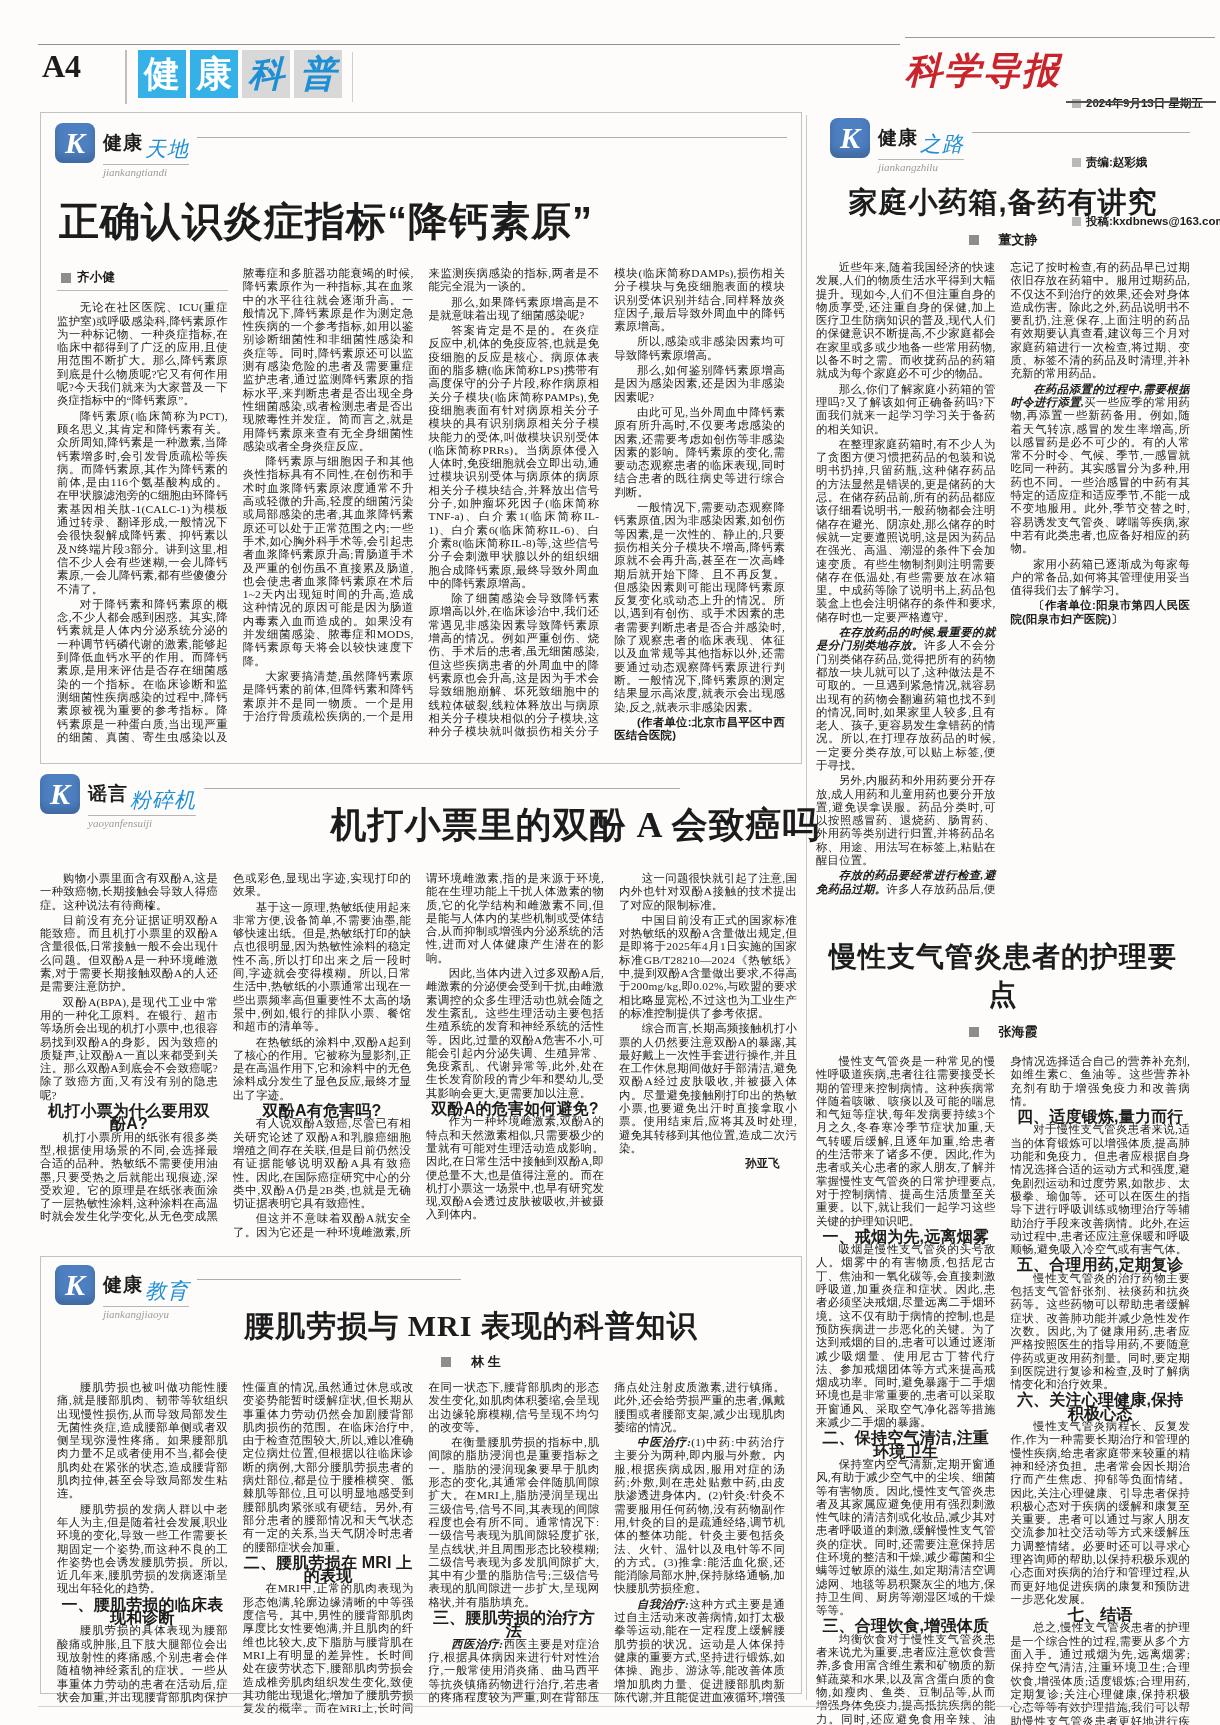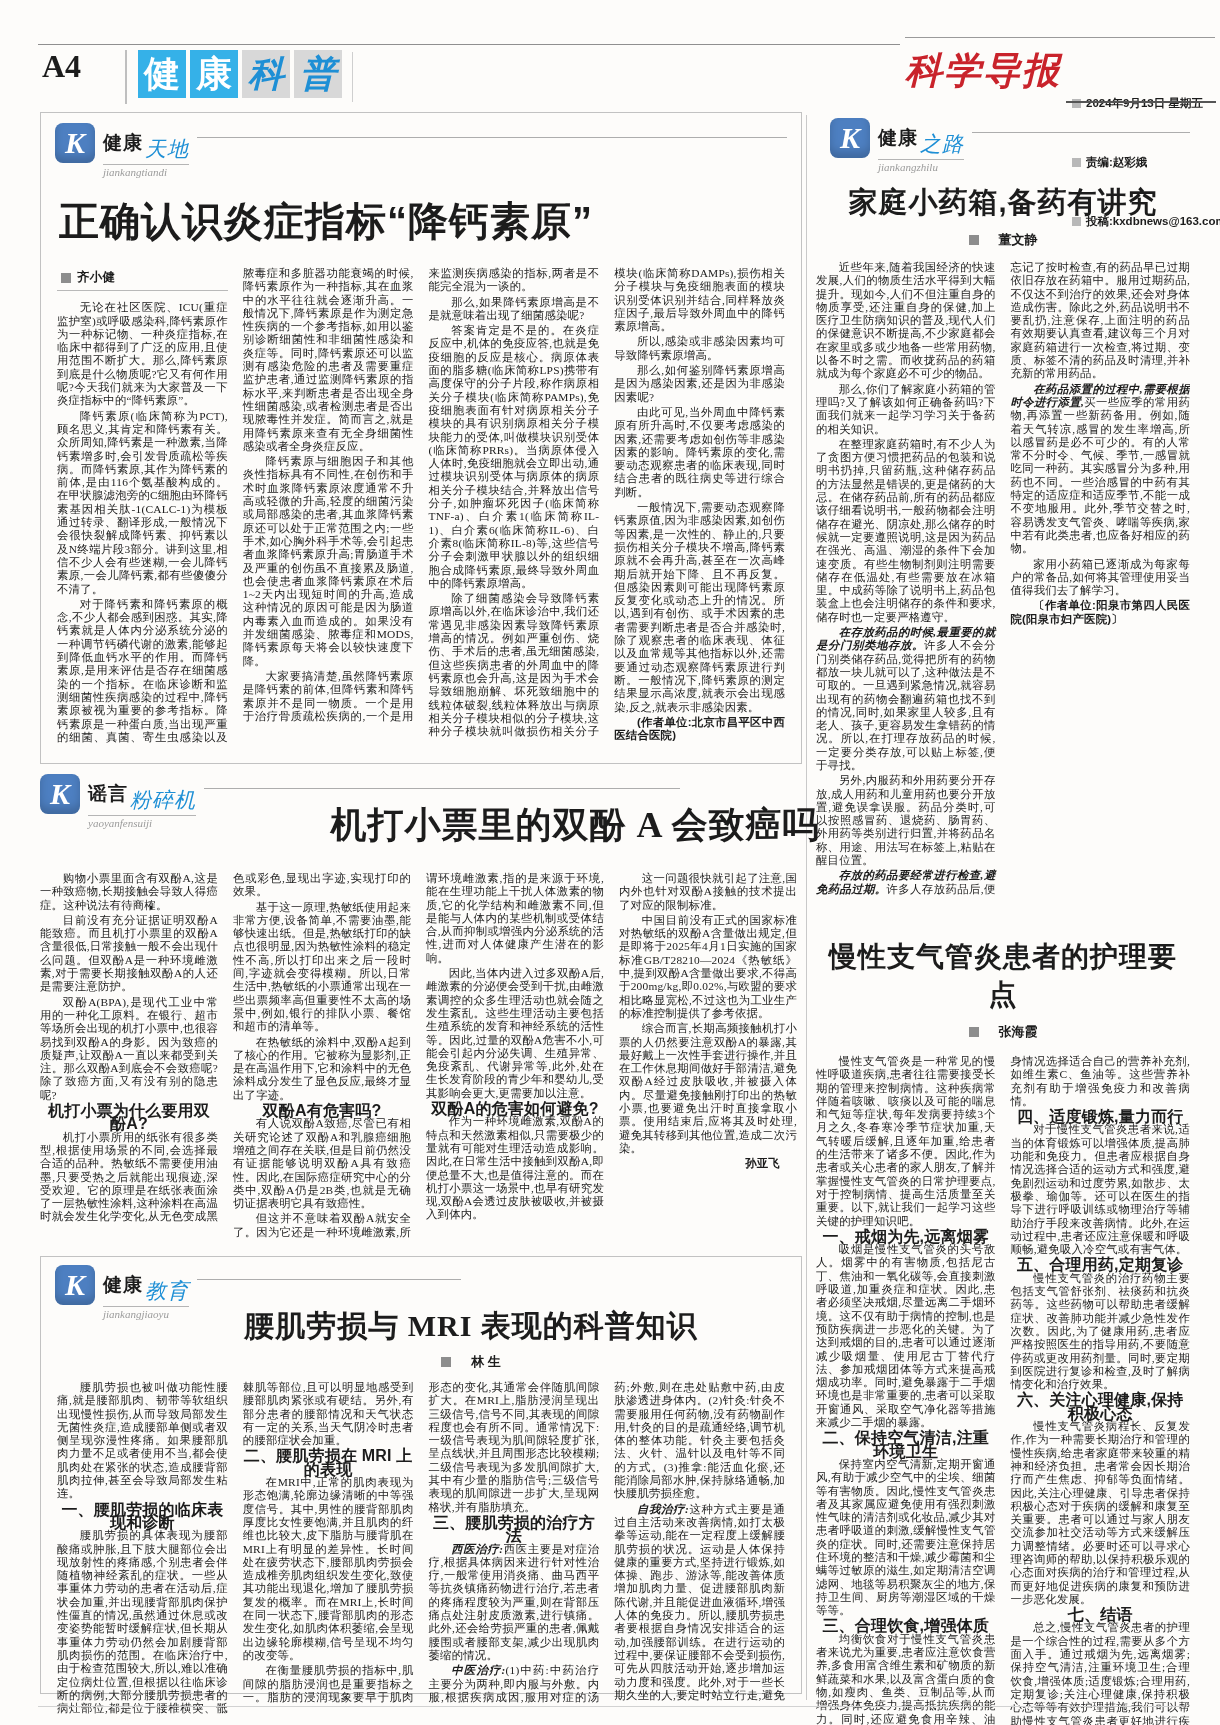"腰肌劳损的发病人群以中老年人为主,但是随着社会发展,职业环境的变化,导致一些工作" p.b-p { html: none -> <p>腰肌劳损的发病人群以中老年人为主,但是随着社会发展,职业环境的变化,导致一些工作需要长期固定一个姿势,而这种不良的工作姿势也会诱发腰肌劳损。所以,近几年来,腰肌劳损的发病逐渐呈现出年轻化的趋势。</p> }
